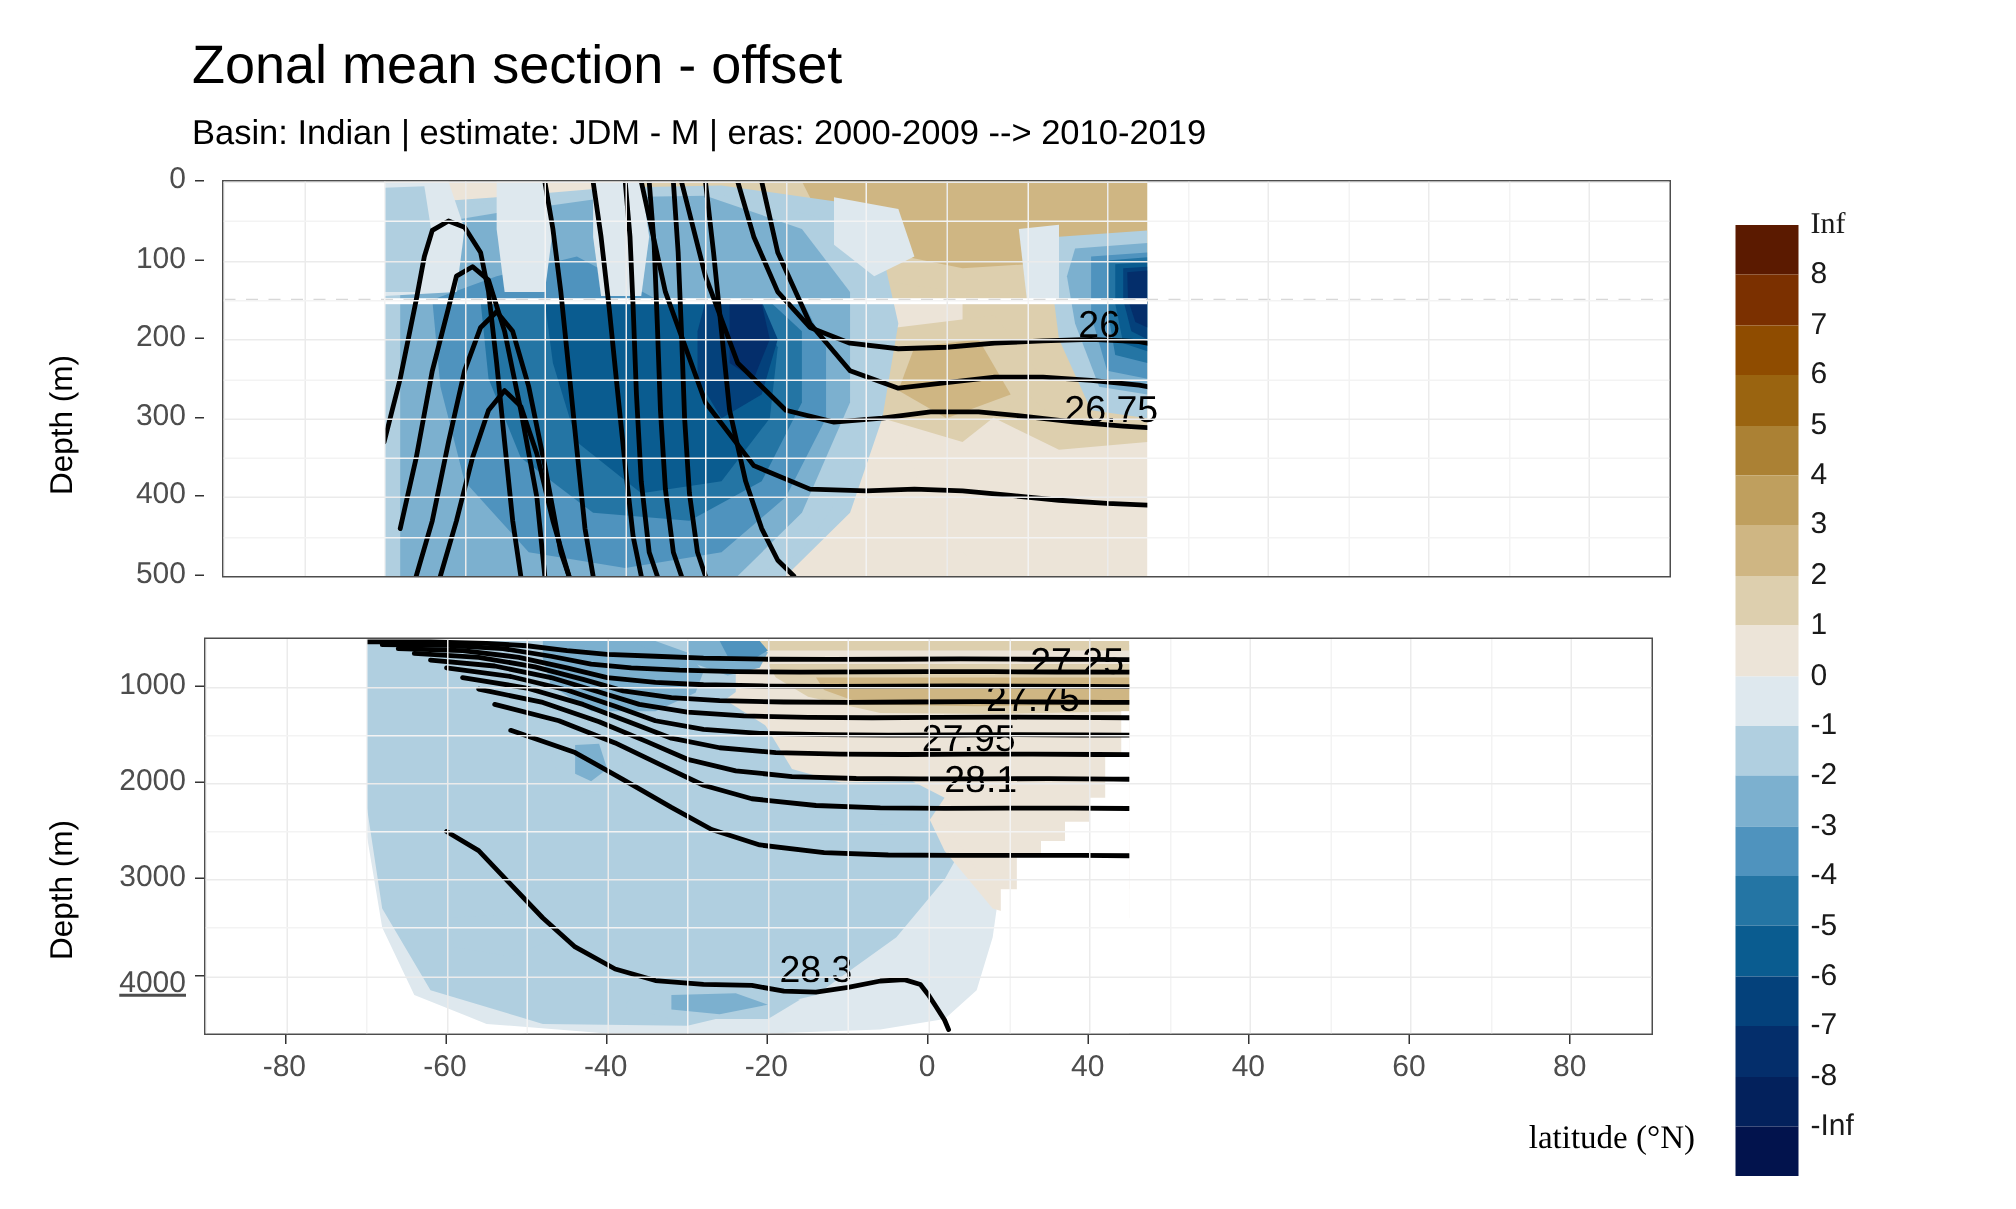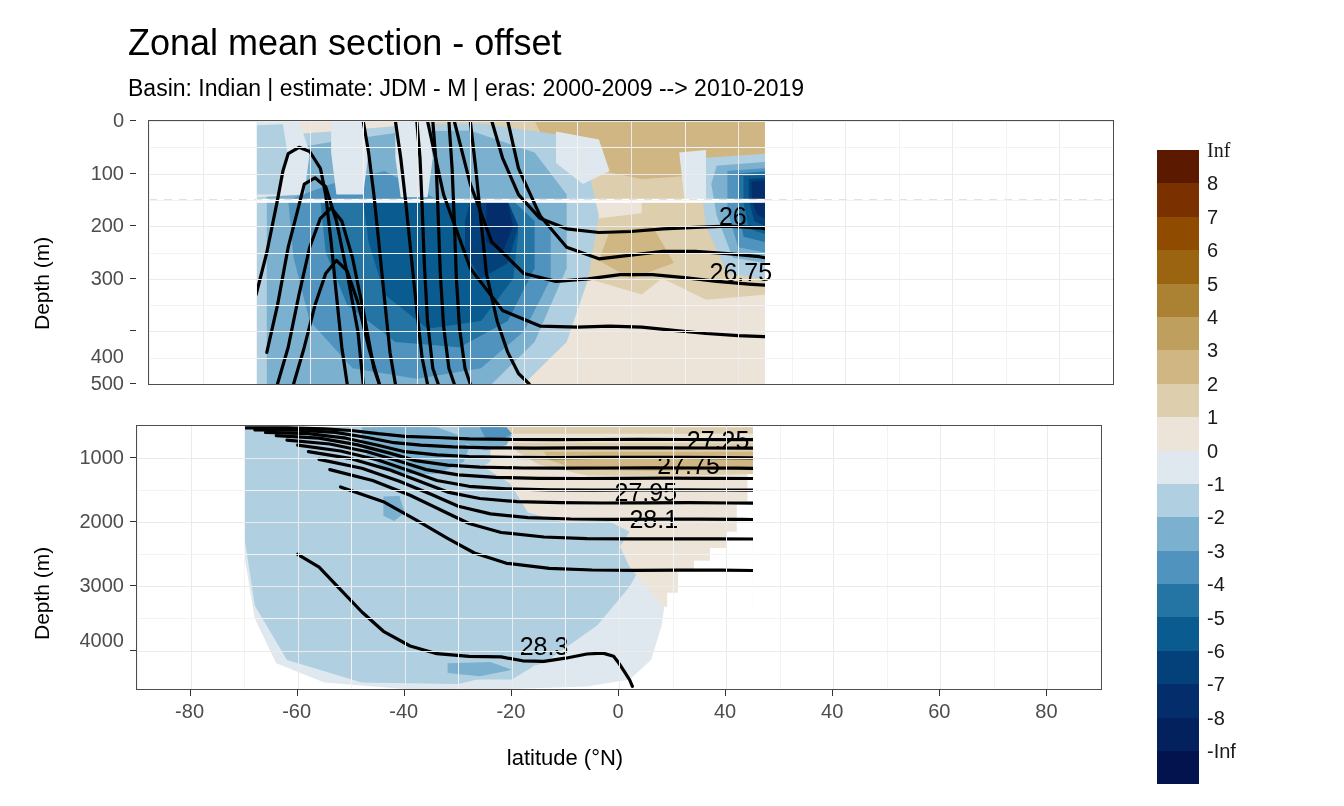"400" div.ylab { margin-top: 26px -> none }
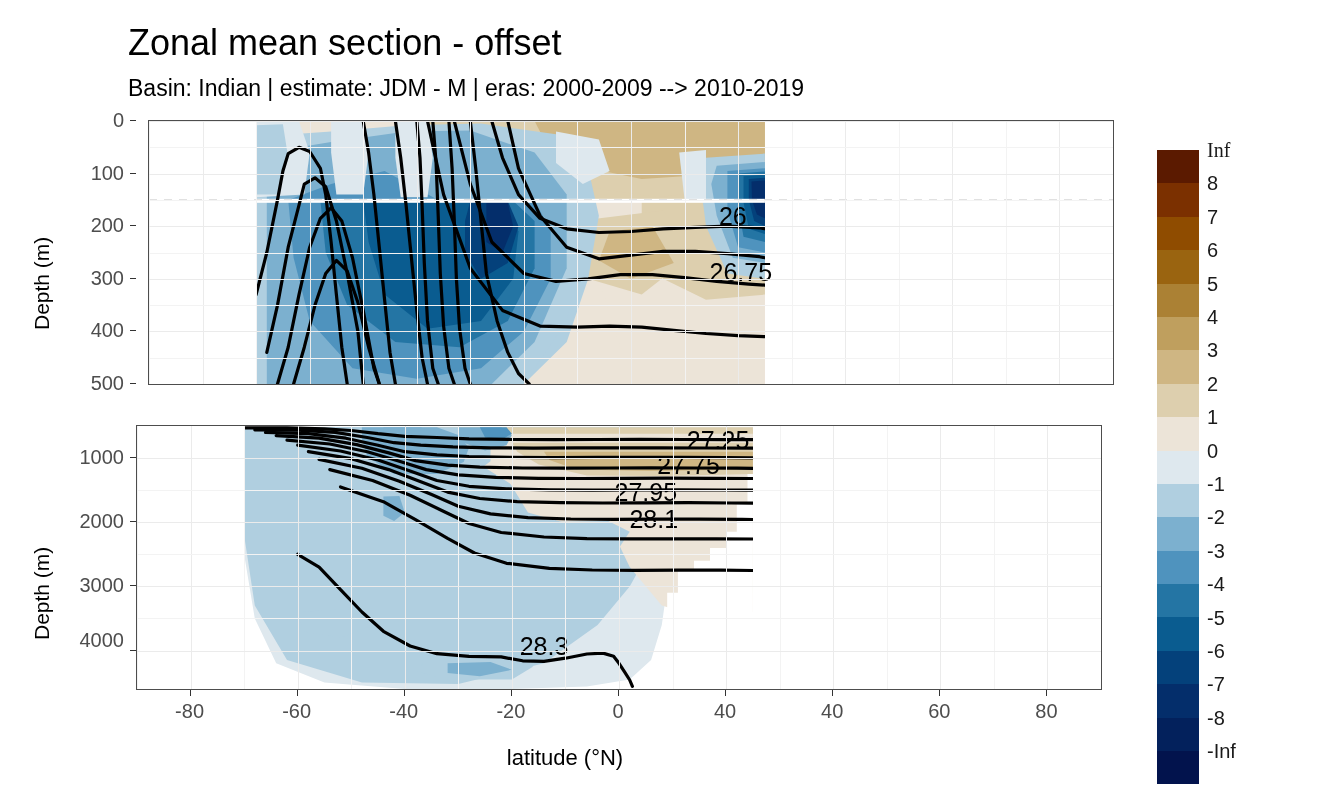"4000" div.ylab { text-decoration: none -> underline; top: 640px -> 656px }
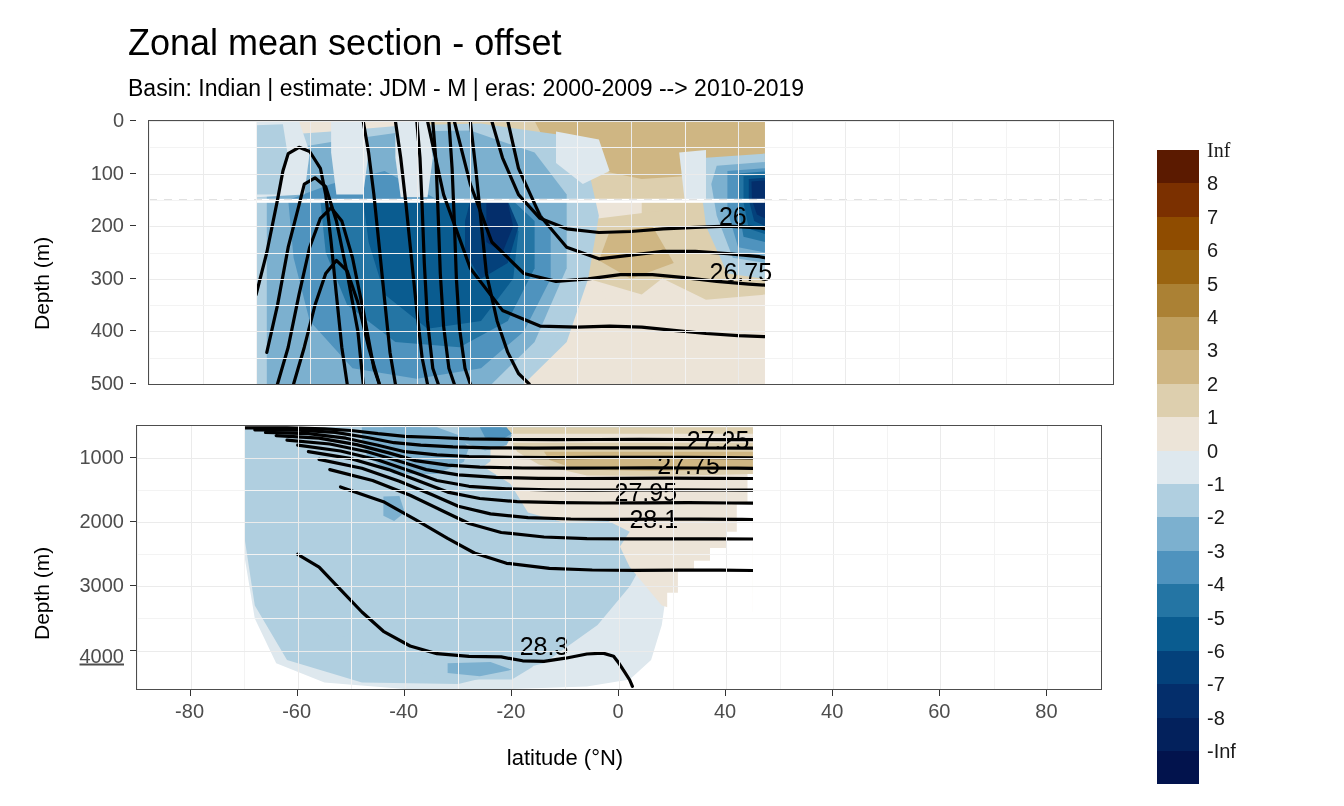"latitude (°N)" #xtitle { font-family: none -> Liberation Serif, serif; text-align: center -> right }
